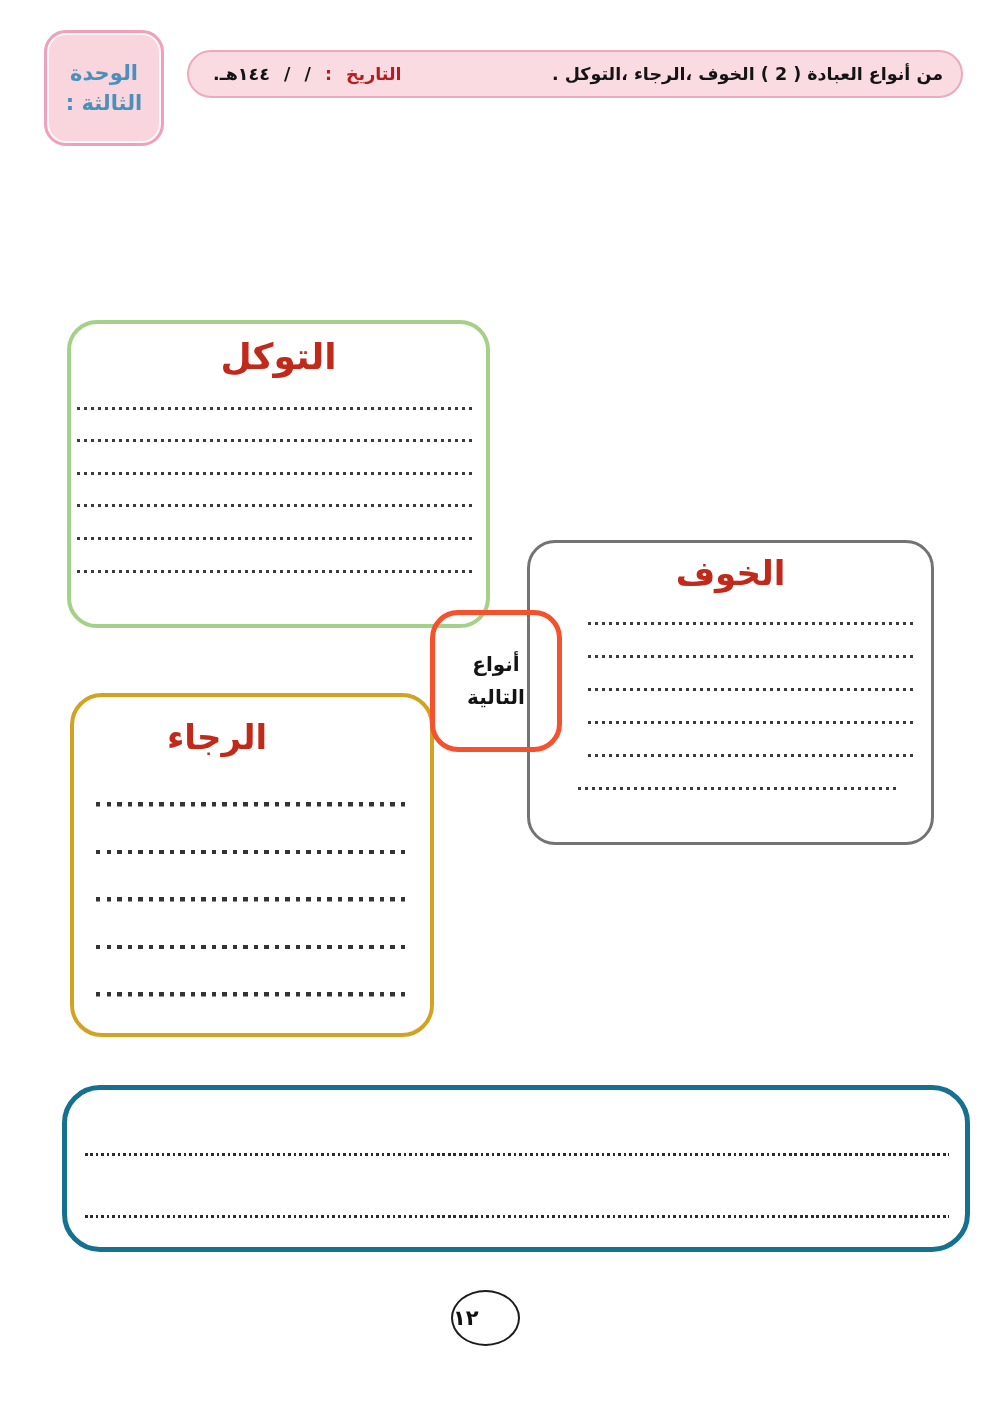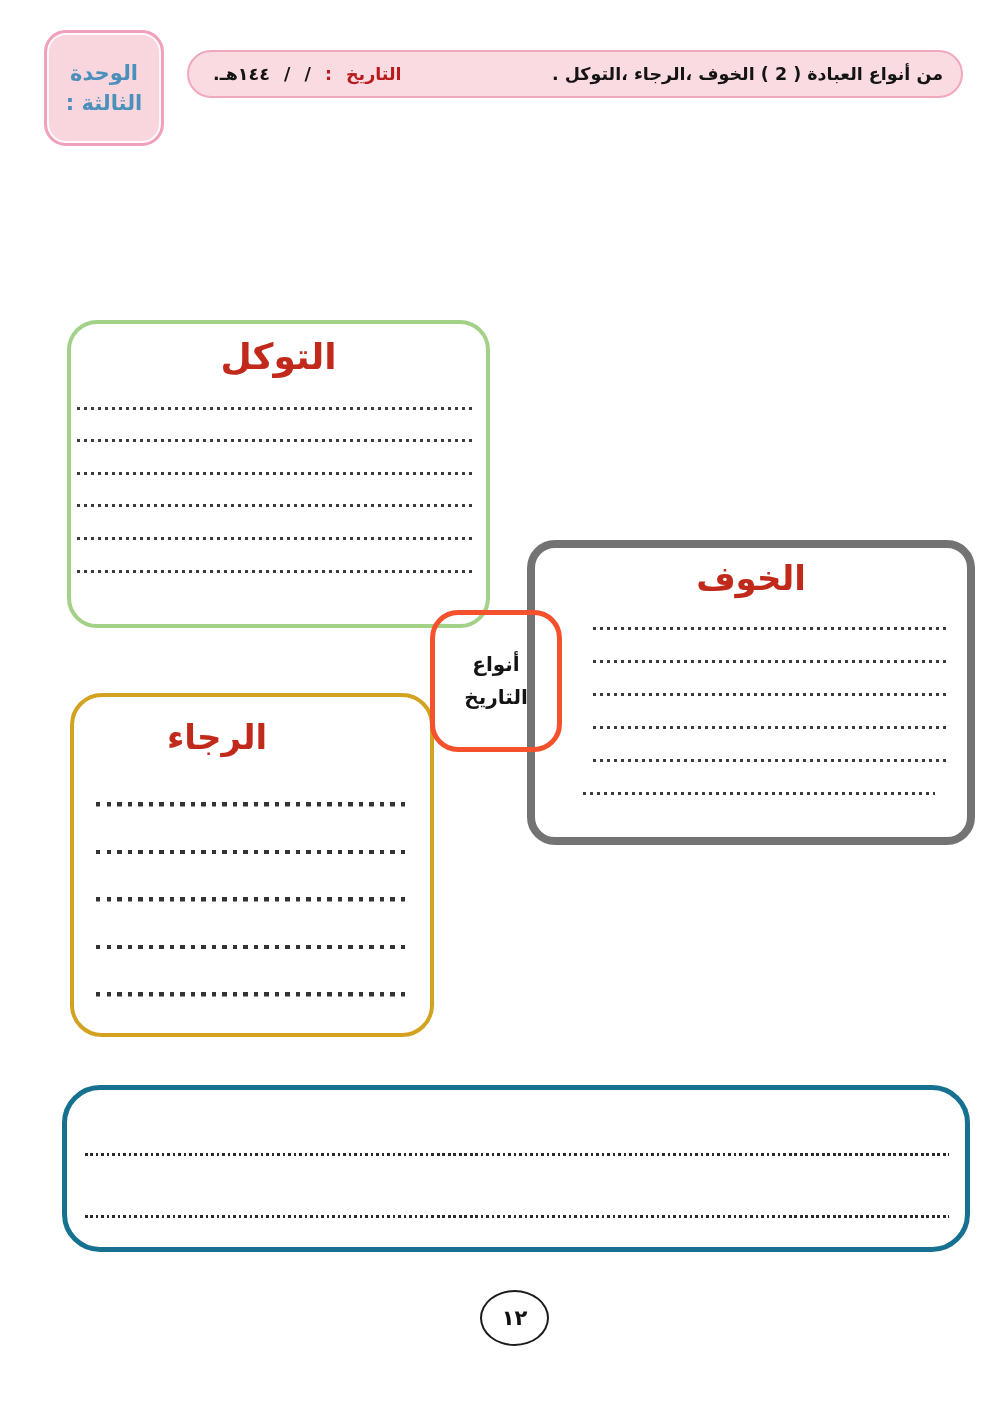"الخوف" .khawf { border: 8px solid #737373 -> 3px solid #737373; width: 448px -> 407px }
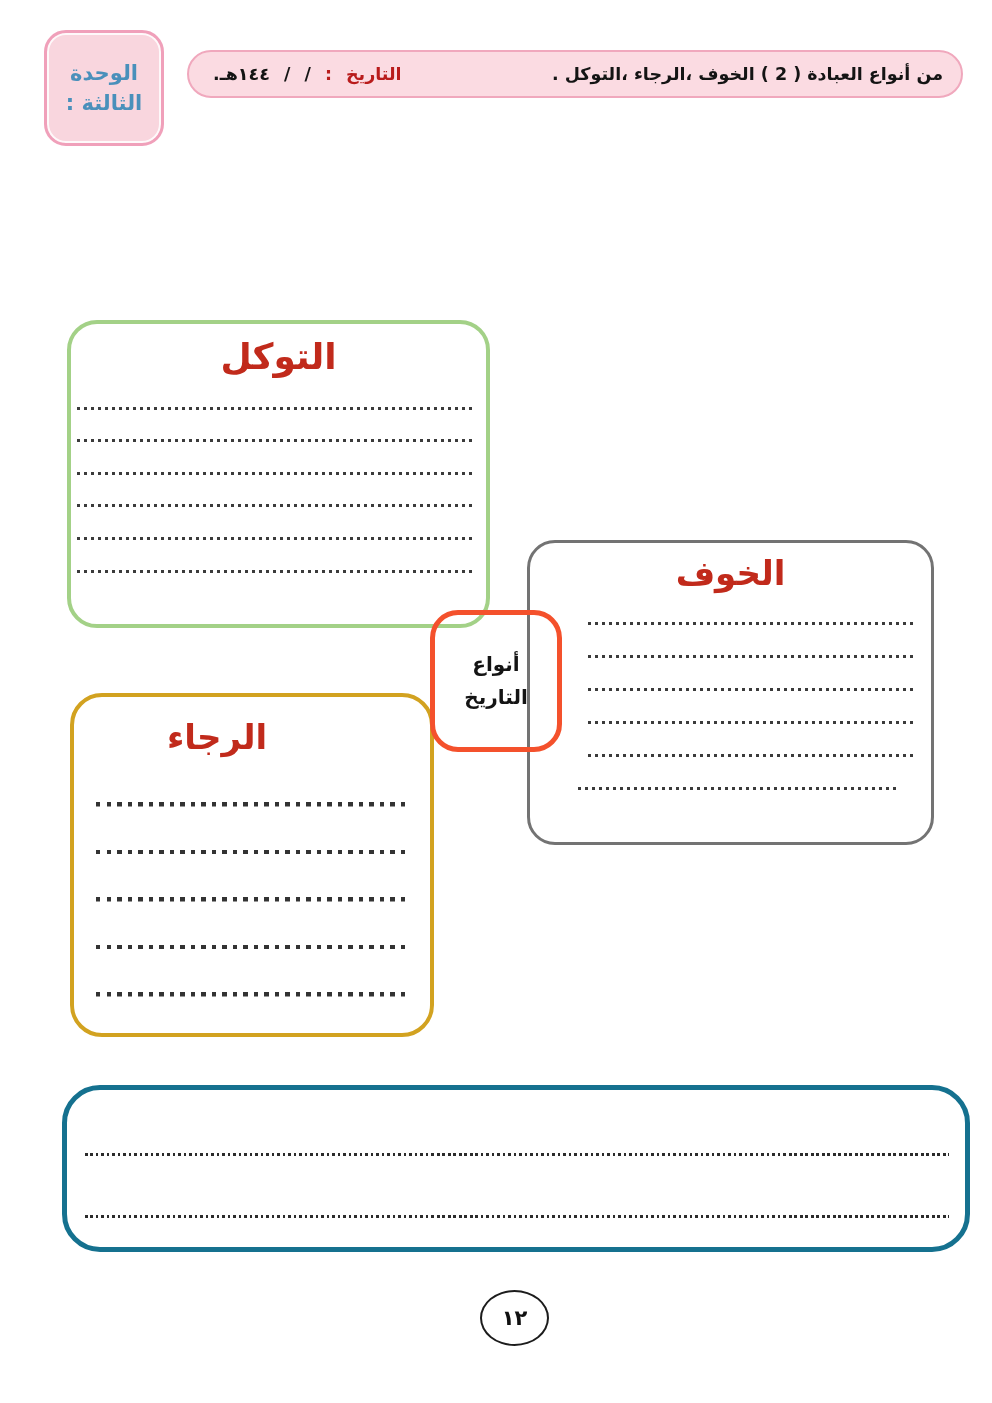"التاريخ" span { text: التاريخ -> التالية }
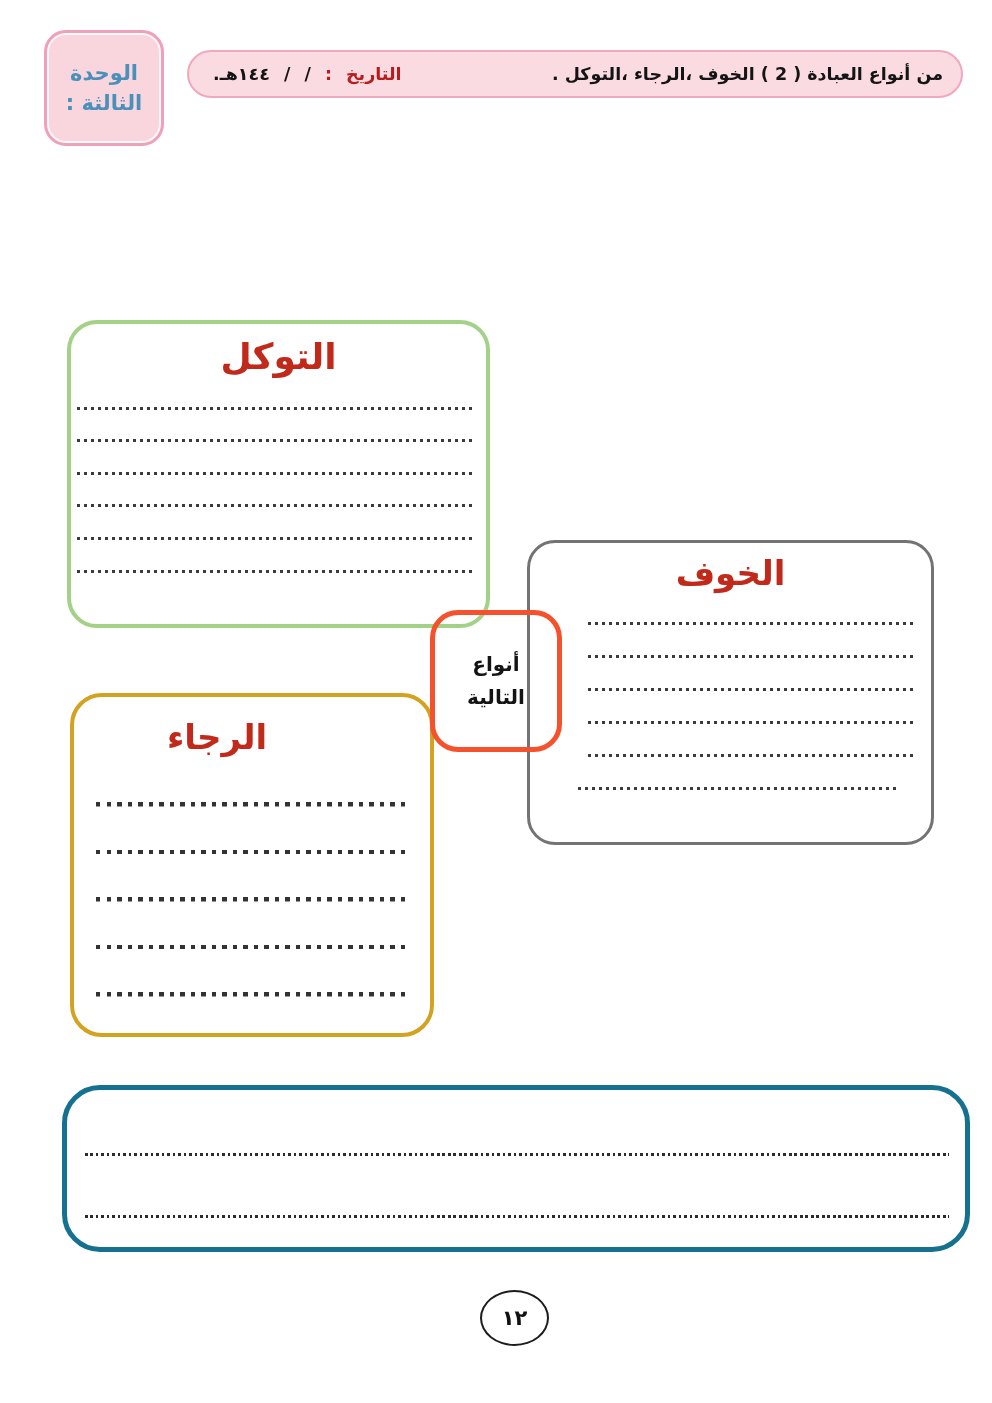"١٢" .page-oval { justify-content: center -> flex-end; left: 480px -> 451px }
